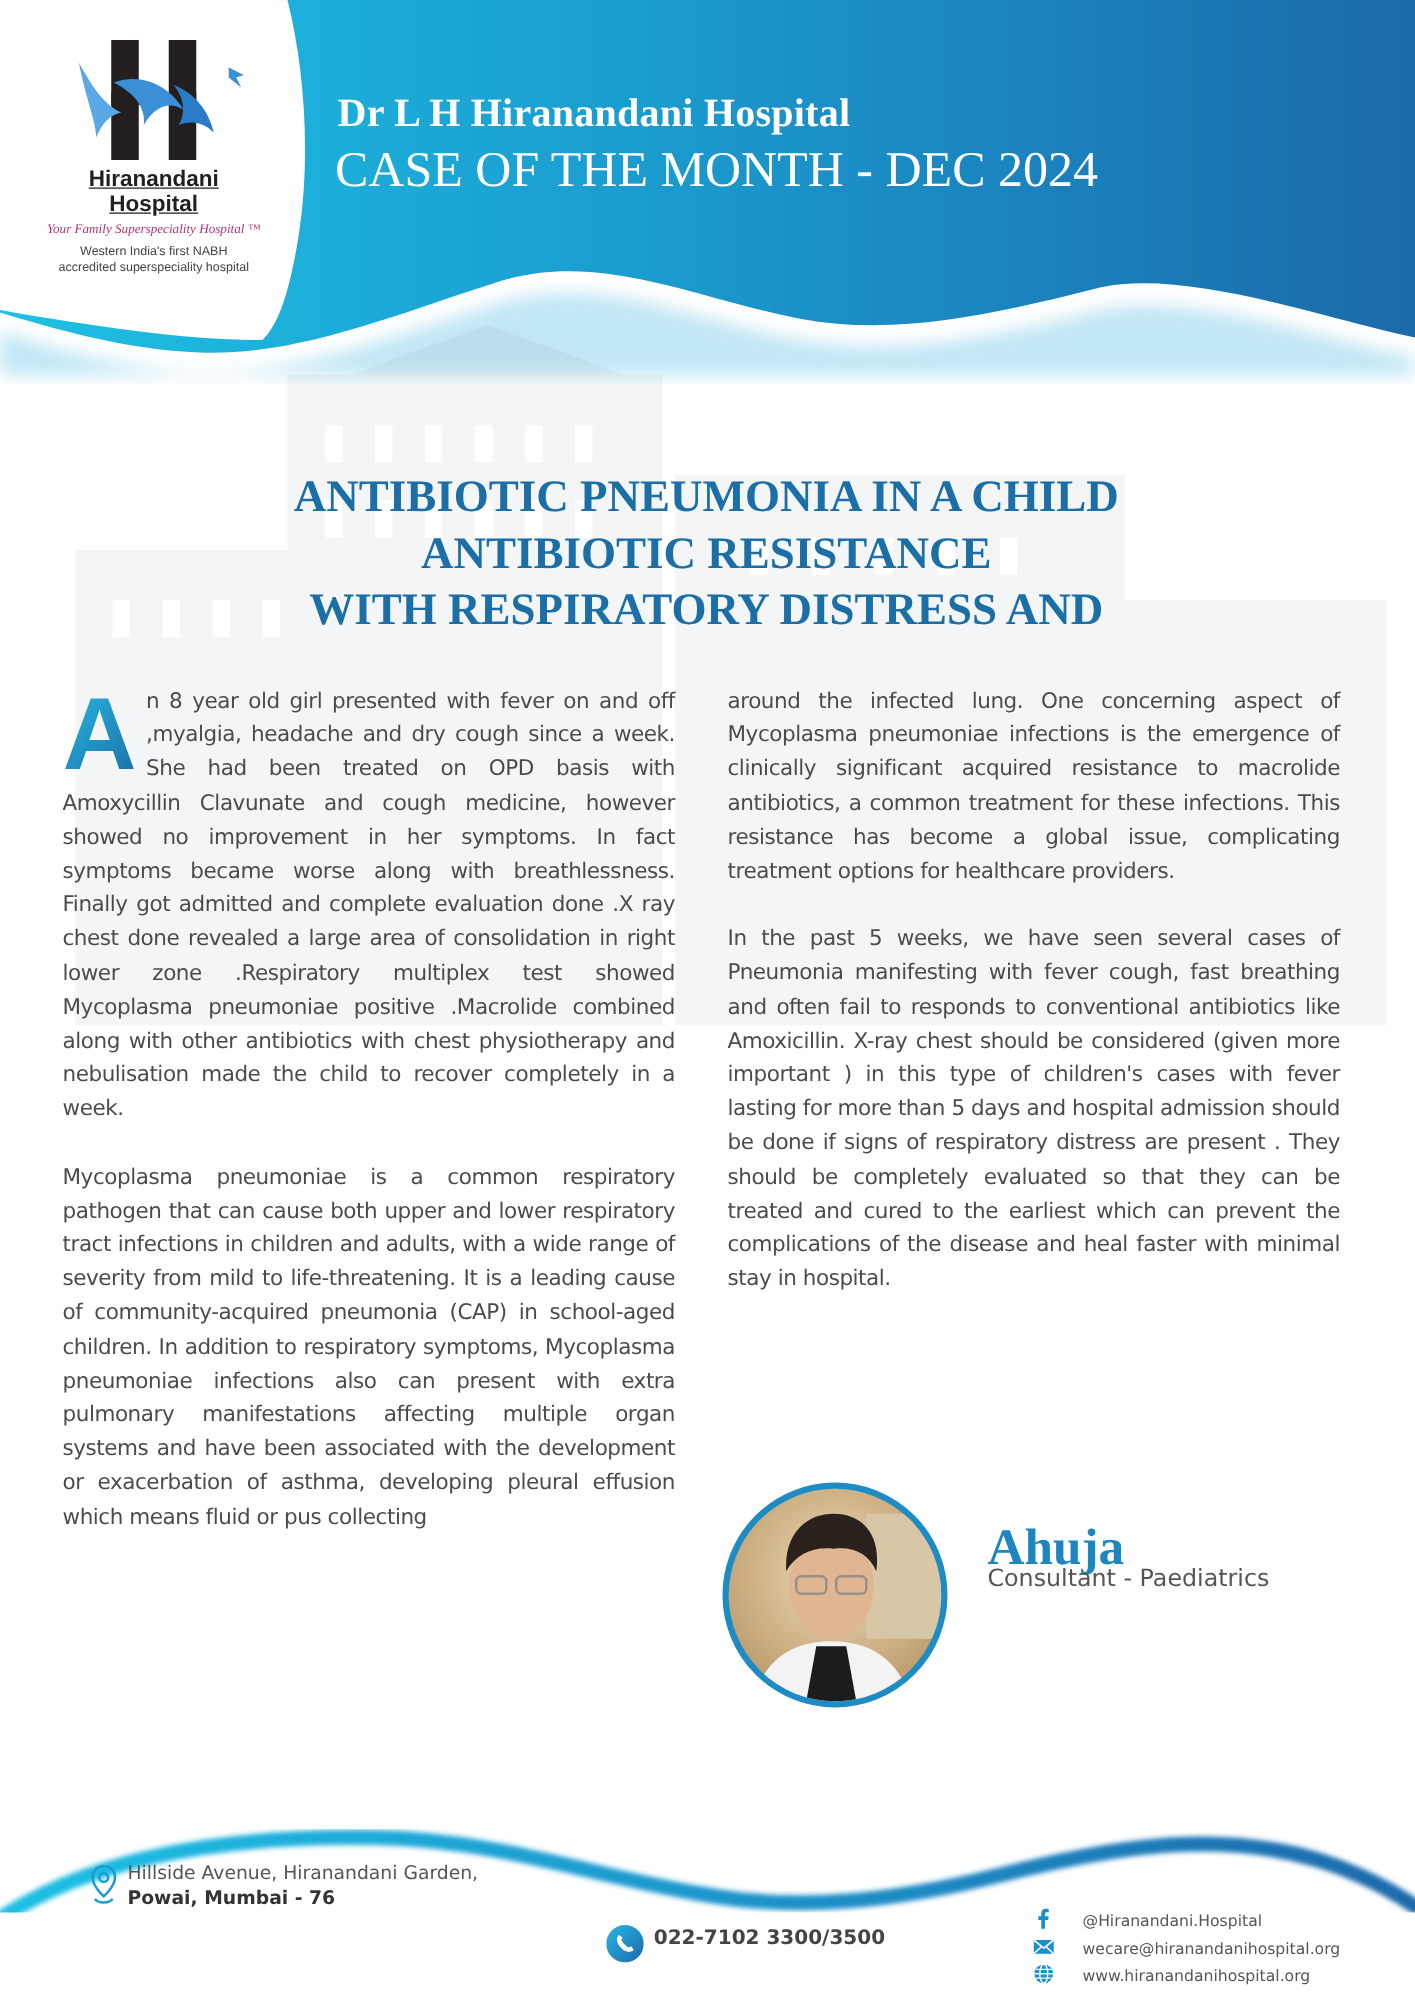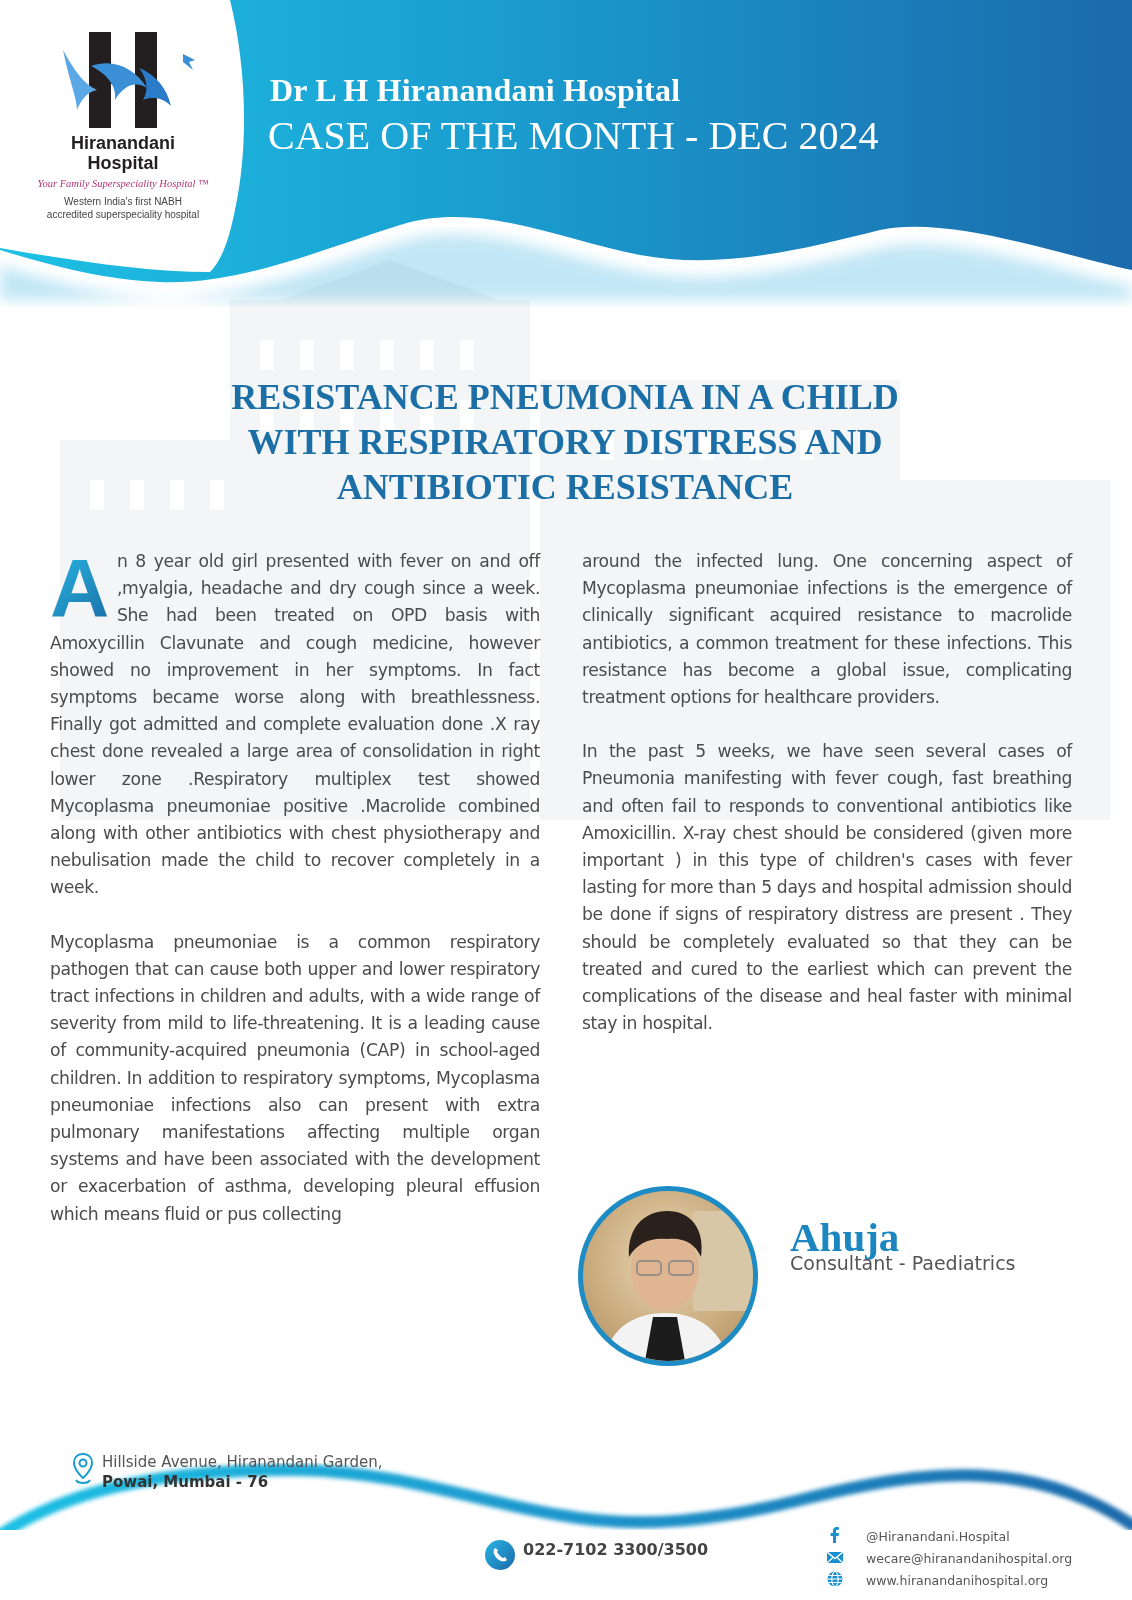"Hiranandani" .logo-name { text-decoration: none -> underline }
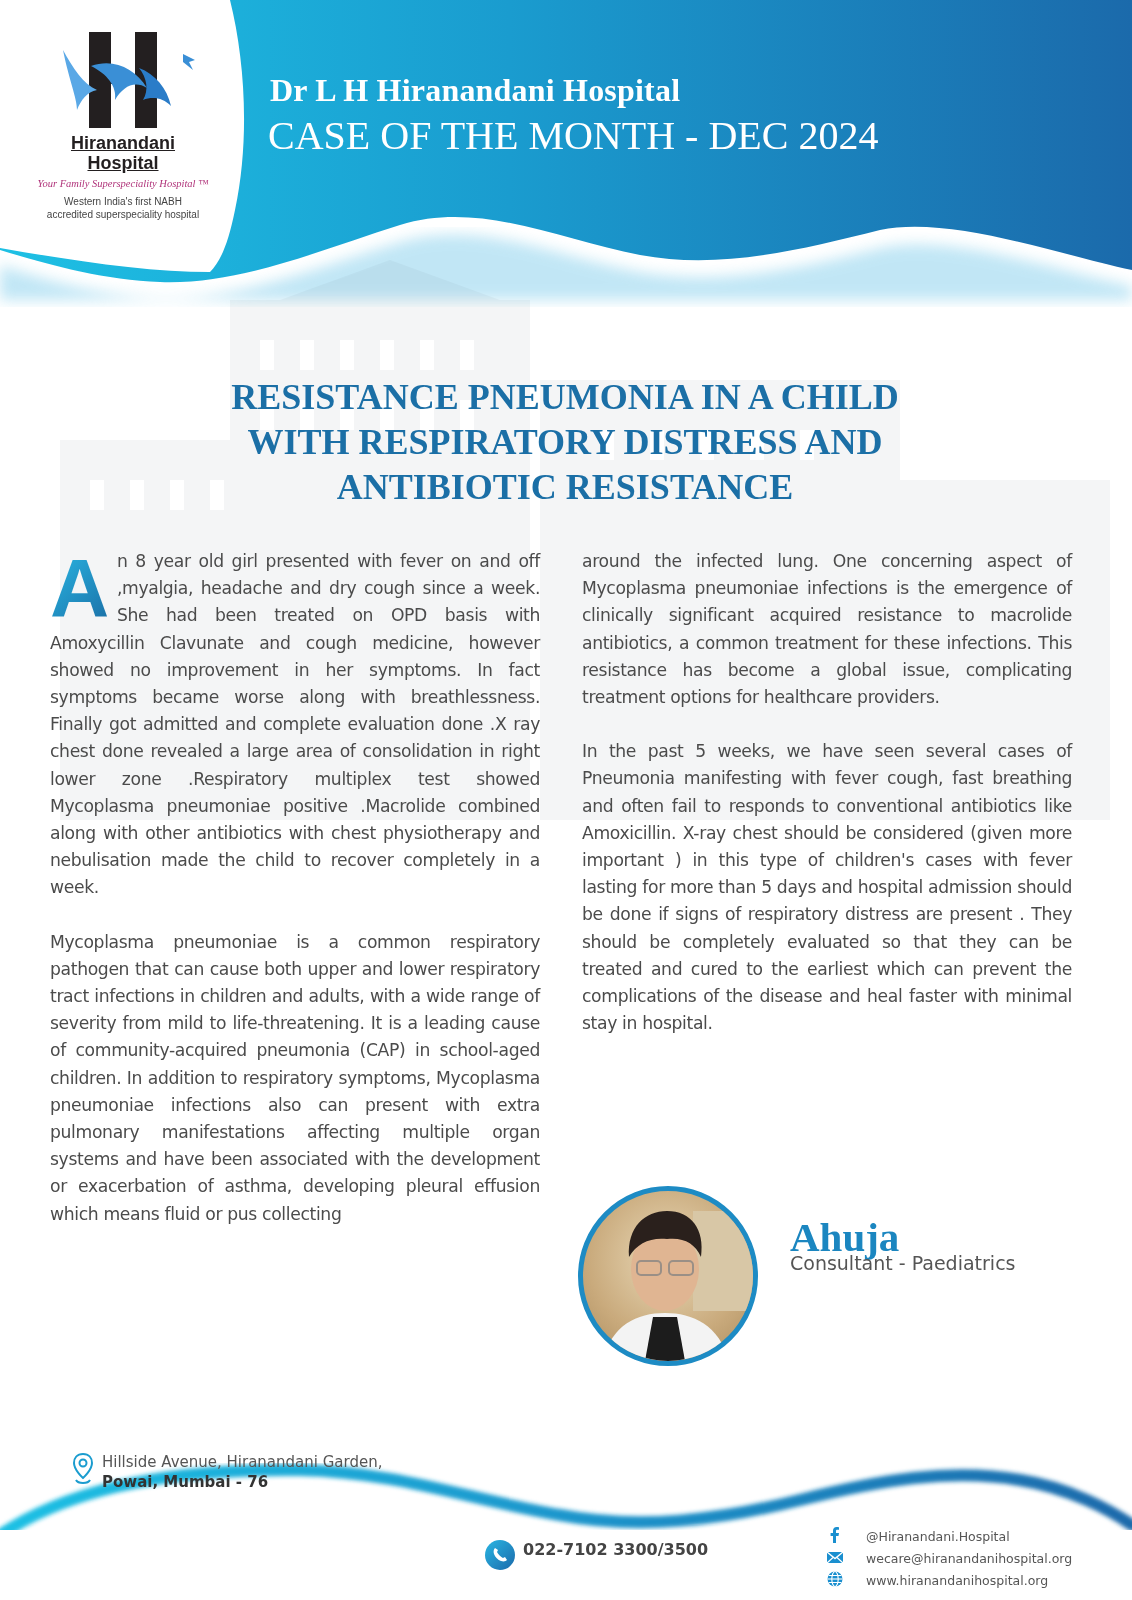"RESISTANCE PNEUMONIA IN A CHILD" div { text: RESISTANCE -> ANTIBIOTIC }
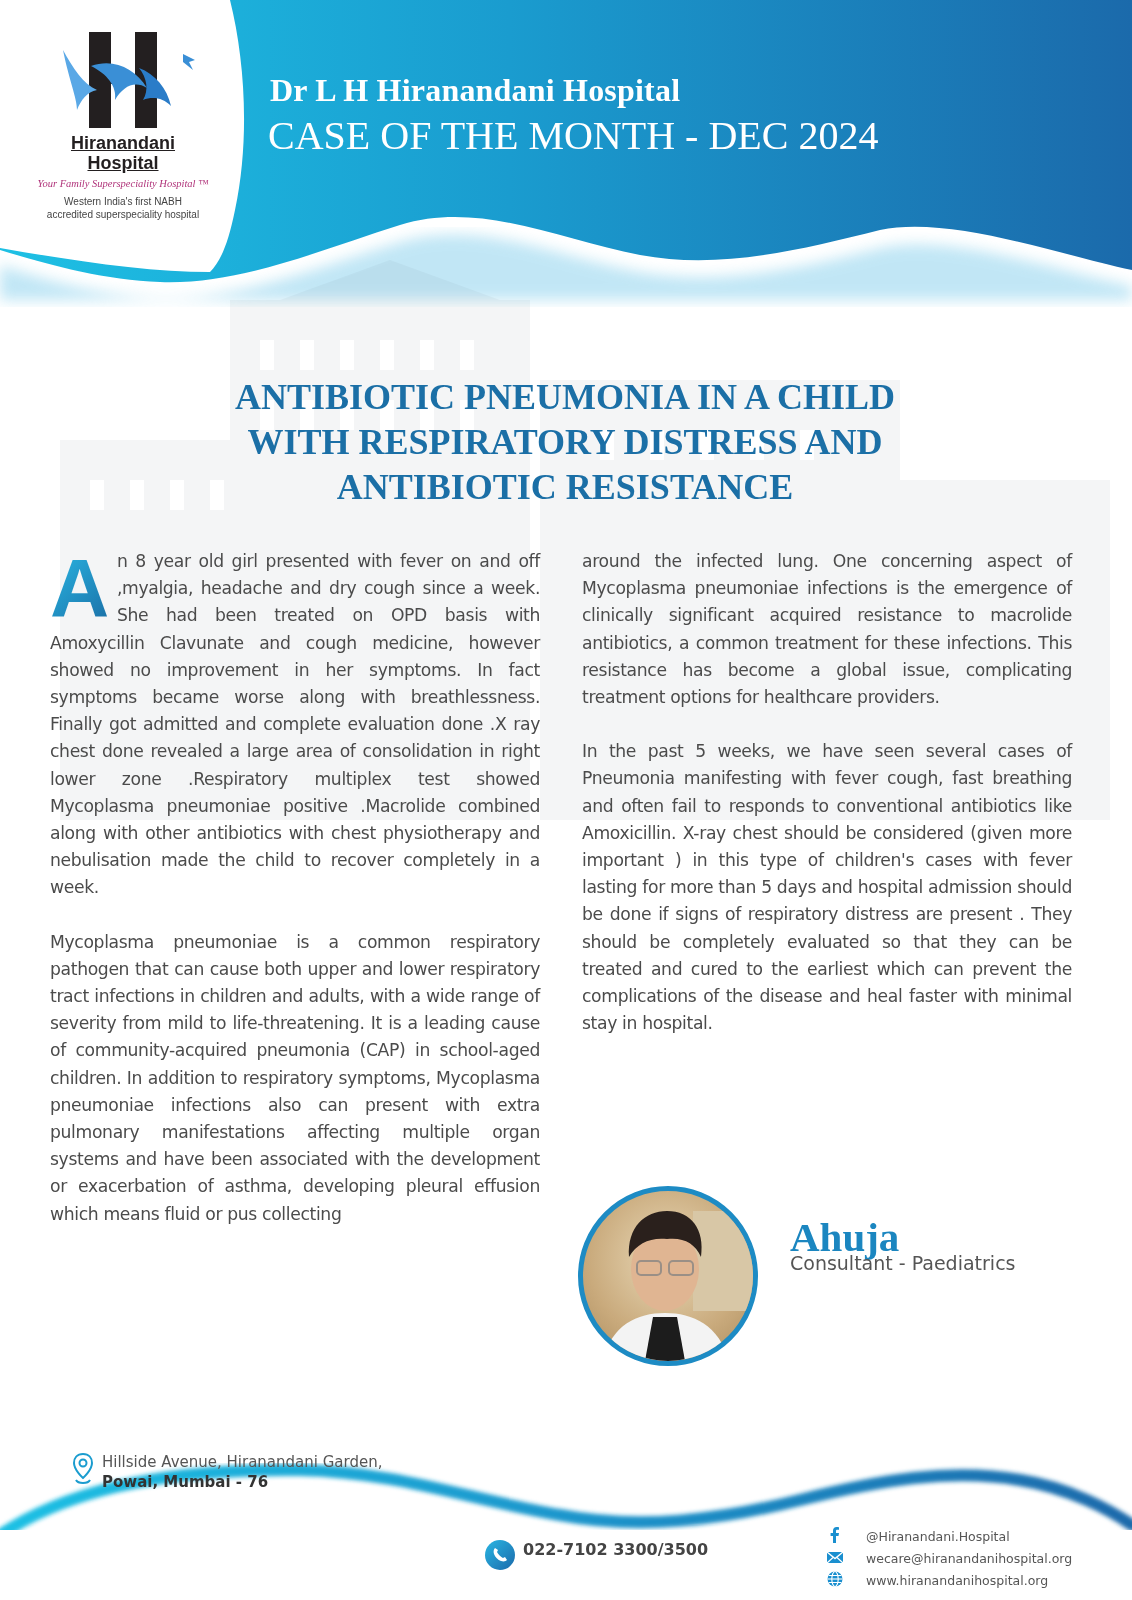"WITH RESPIRATORY DISTRESS AND" div { order: before "ANTIBIOTIC RESISTANCE" -> after "ANTIBIOTIC RESISTANCE" }
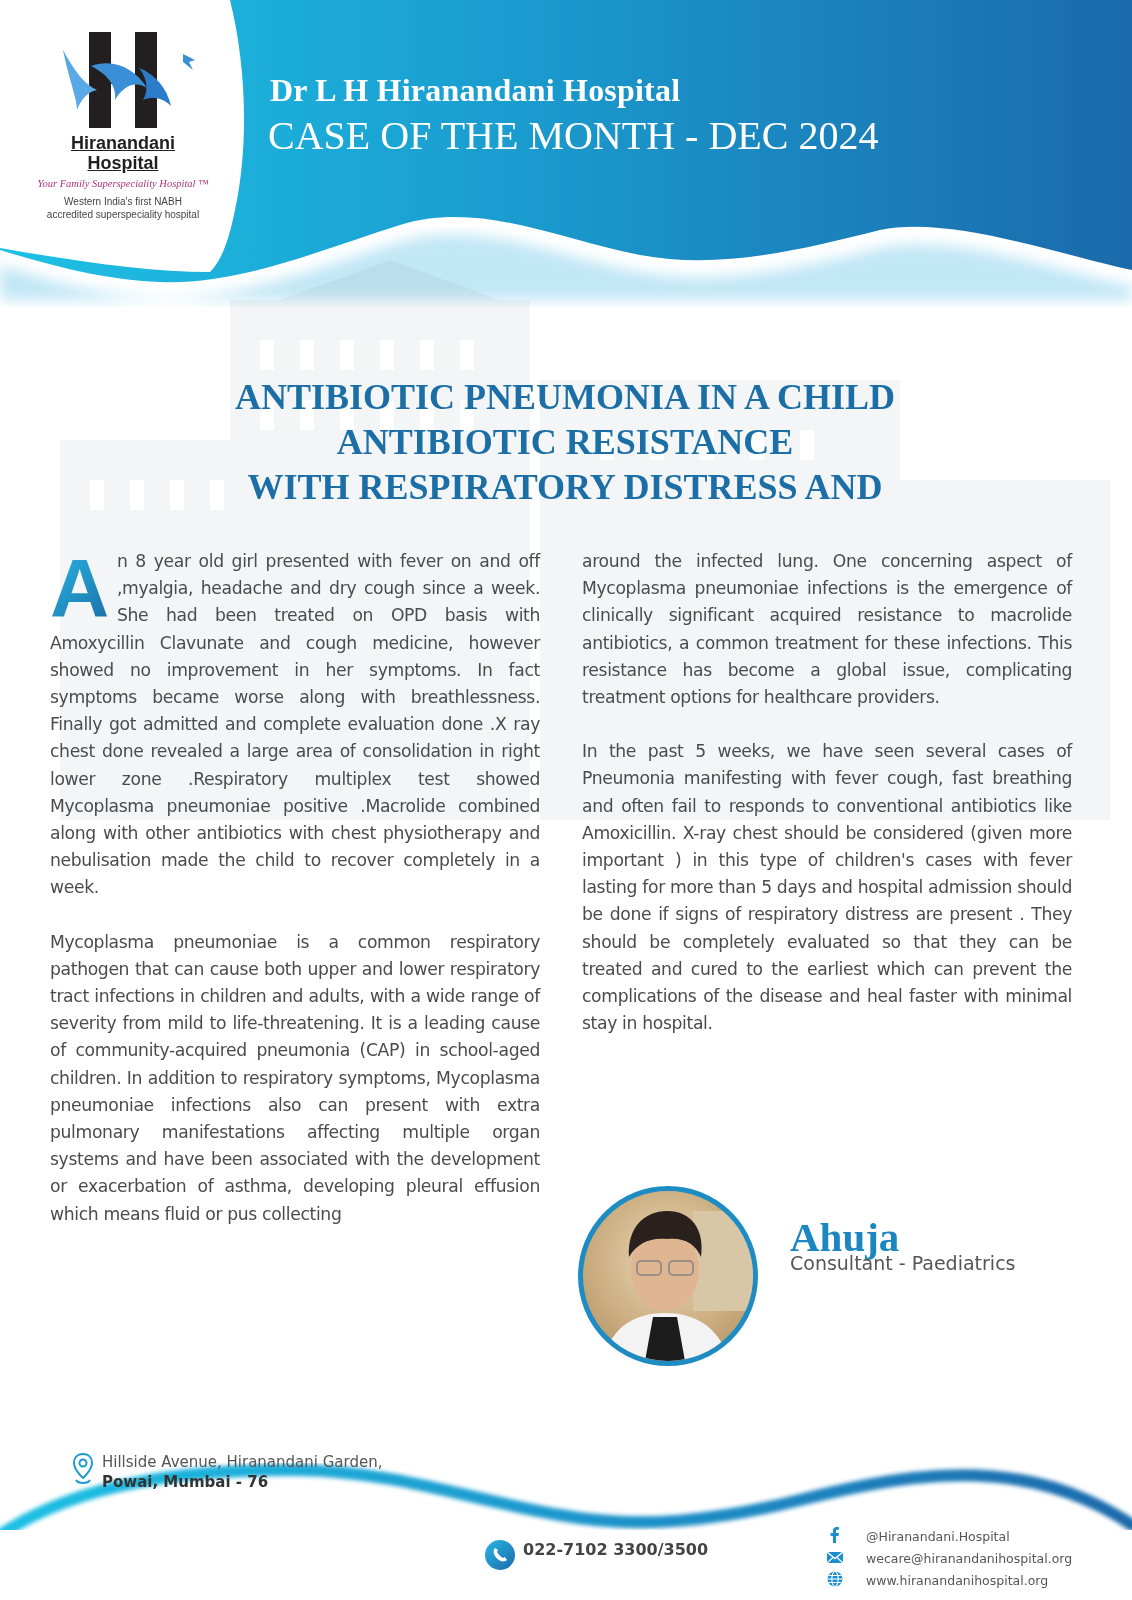"Hillside Avenue, Hiranandani Garden," .addr { align-items: none -> center; top: 1452px -> 1488px }
